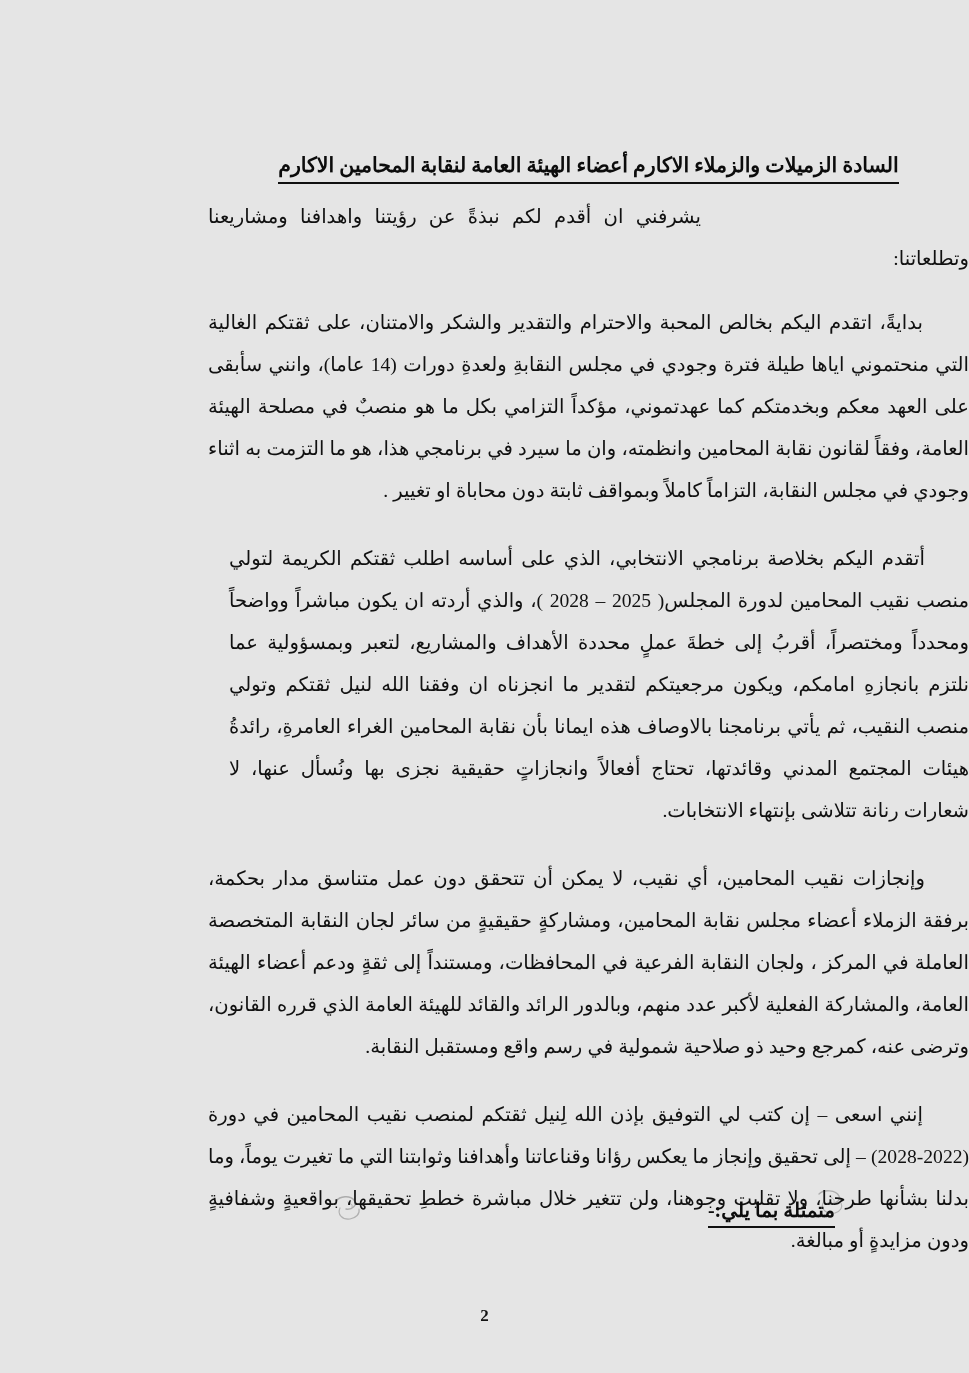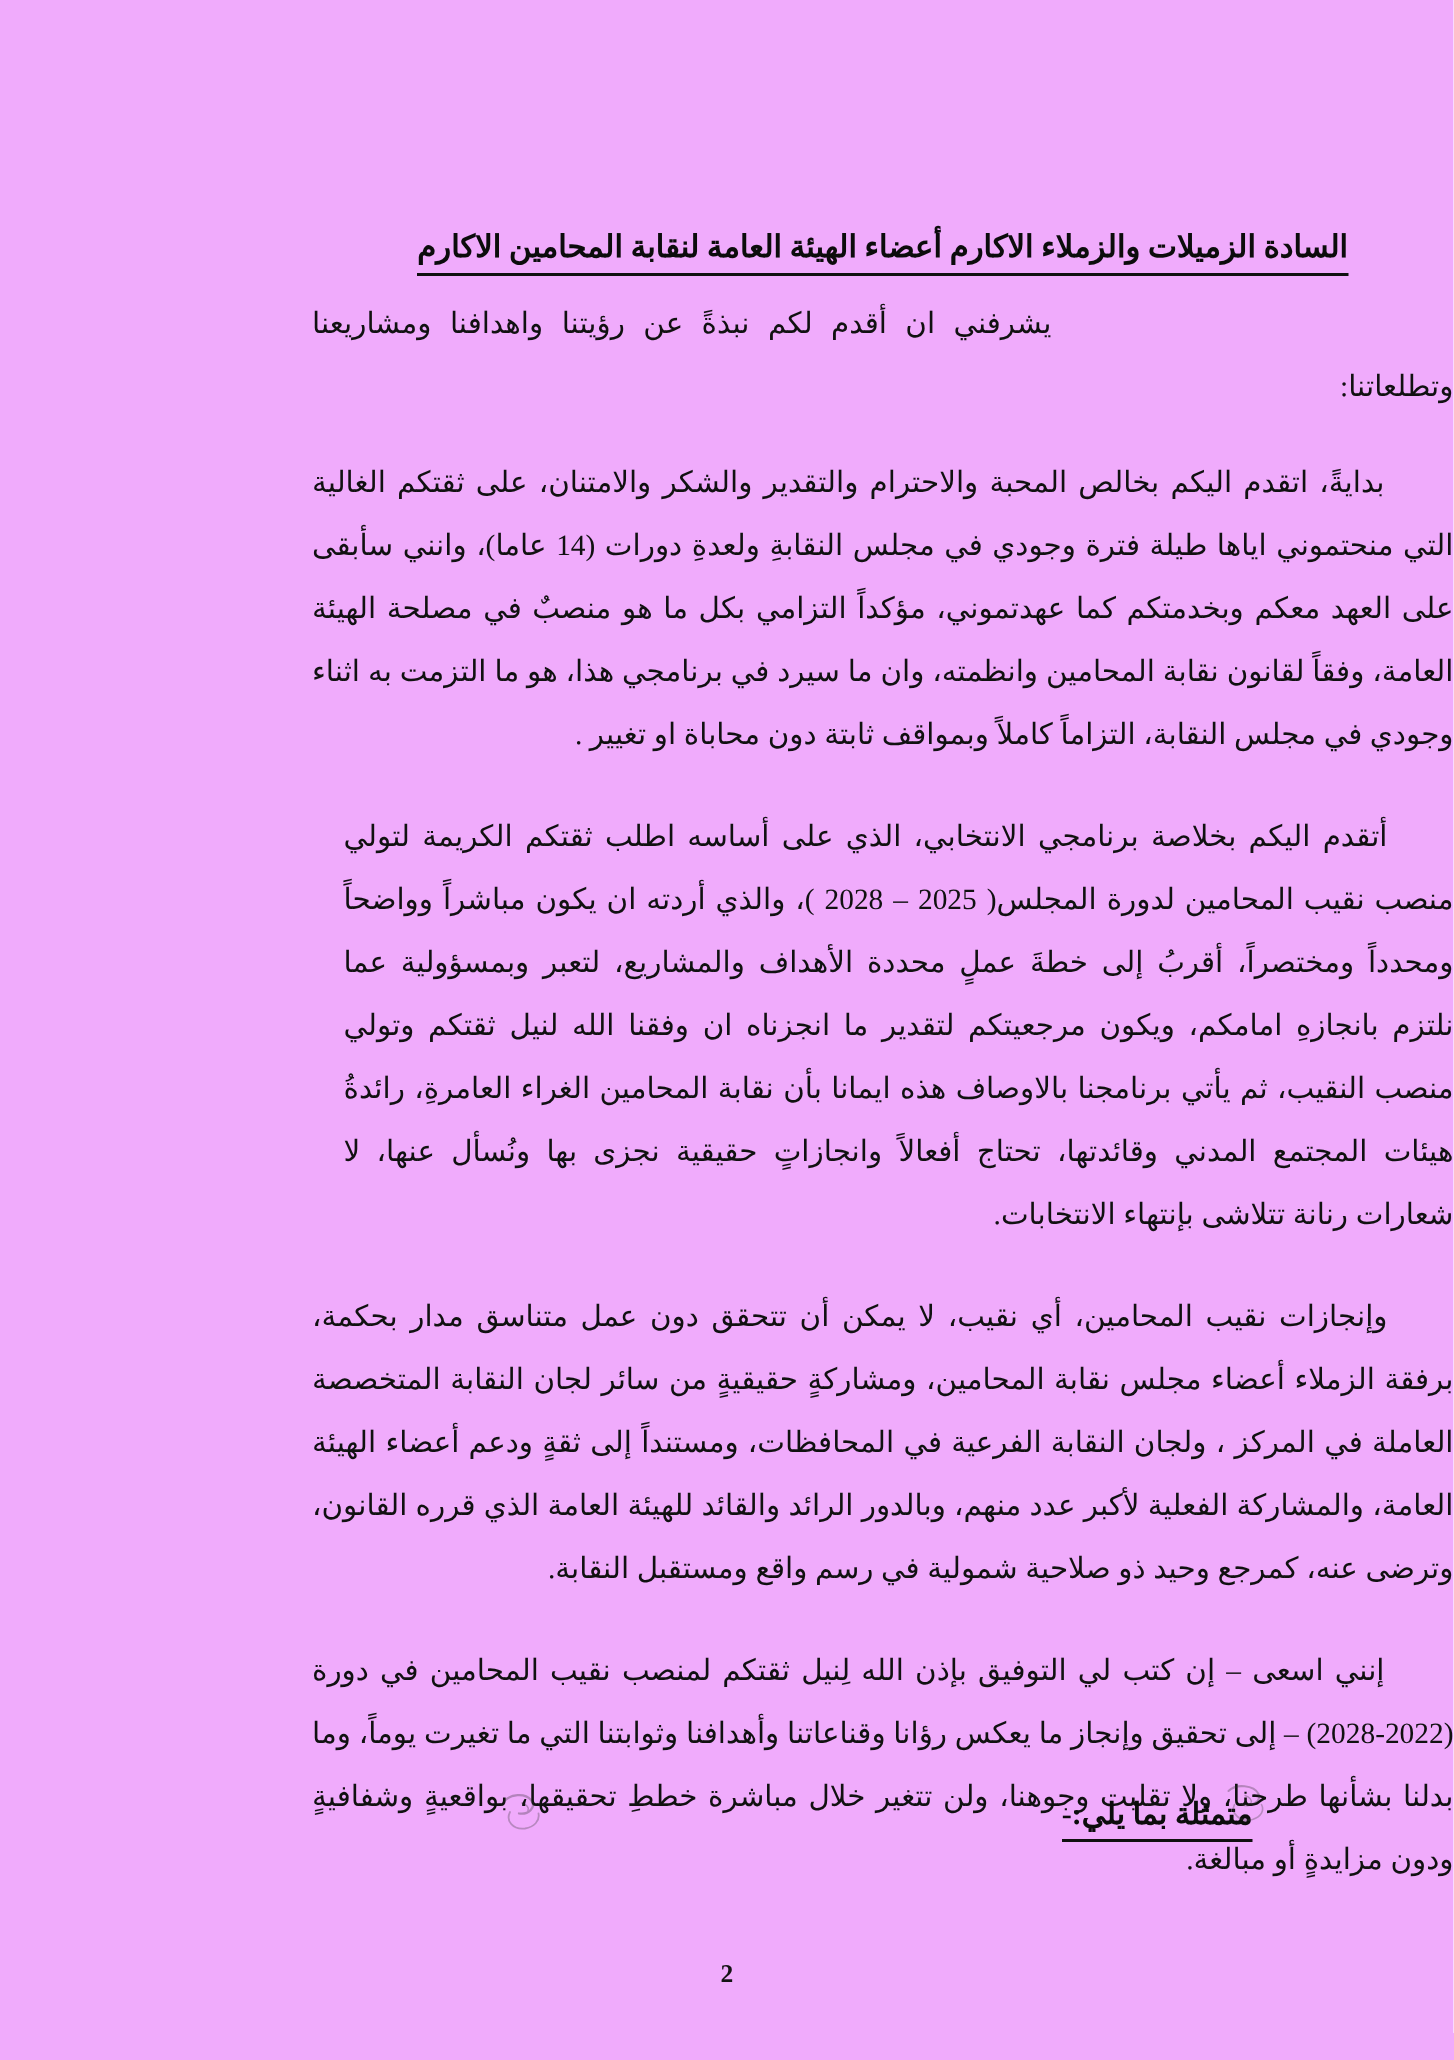"السادة الزميلات والزملاء الاكارم أعضاء" .page { background: #f0abfc -> #e5e5e5 }
